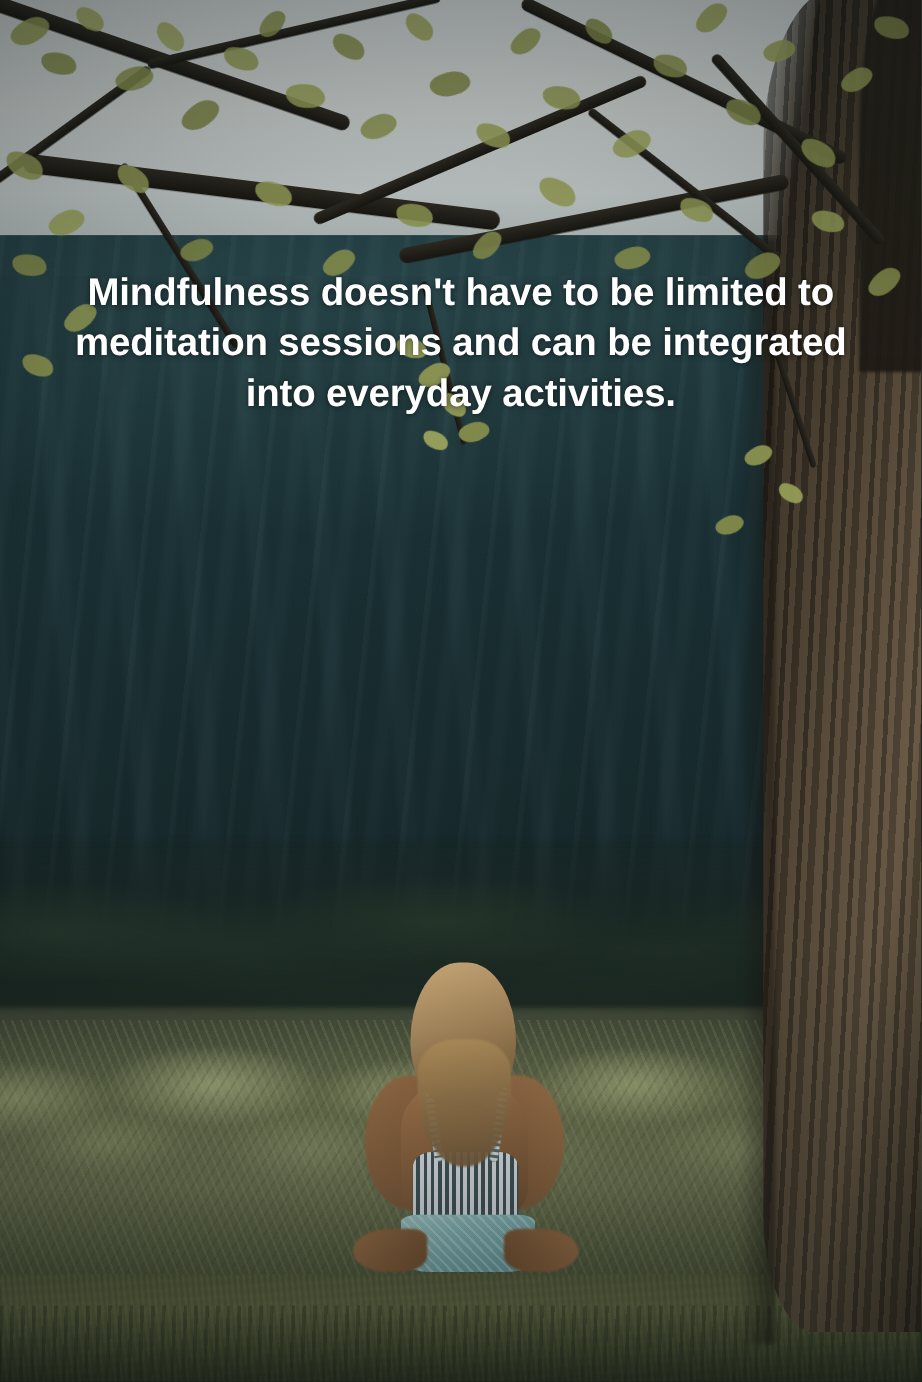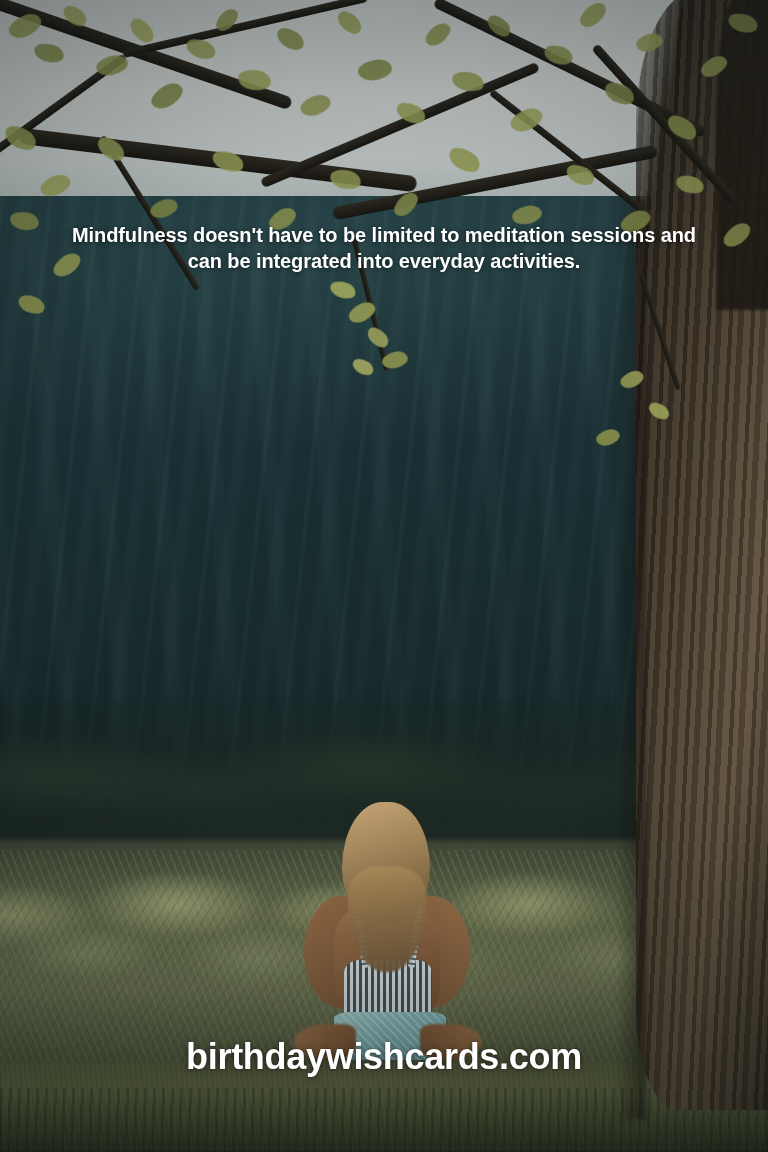"Mindfulness doesn't have to be" .body-text { font-size: 20px -> 32px }
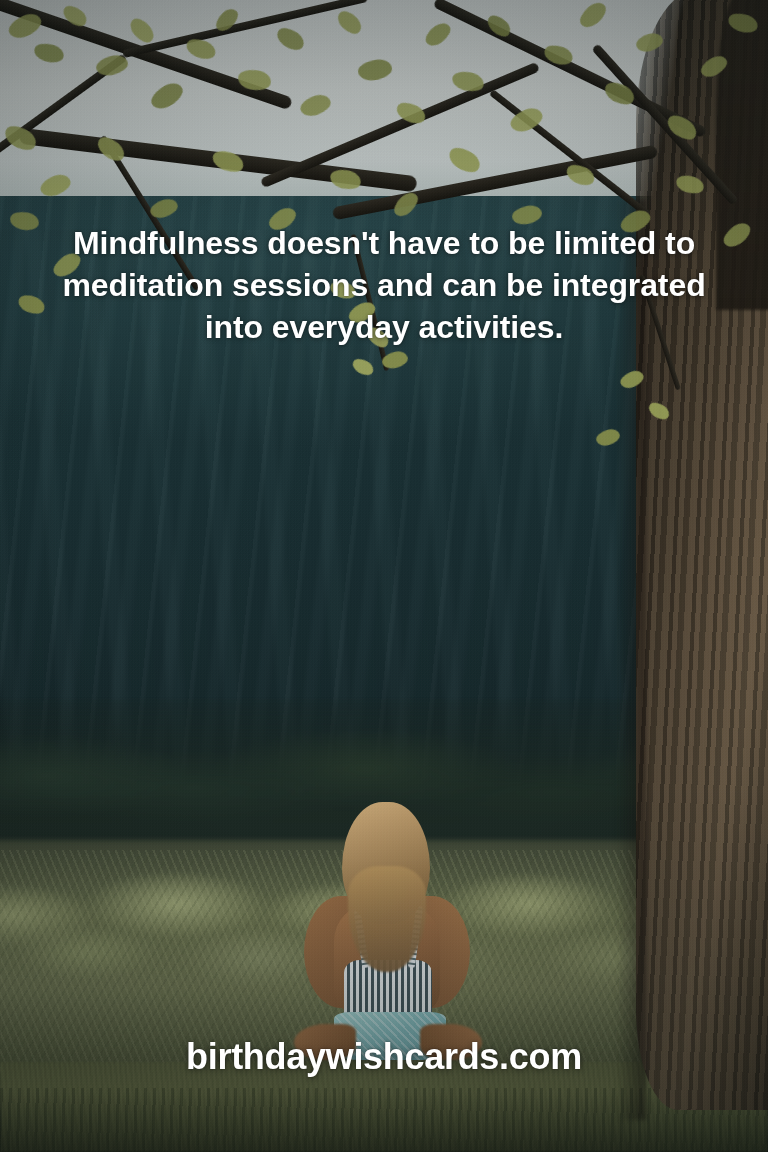"birthdaywishcards.com" div.footer { html: <div>birthdaywishcards.com</div> -> none }
